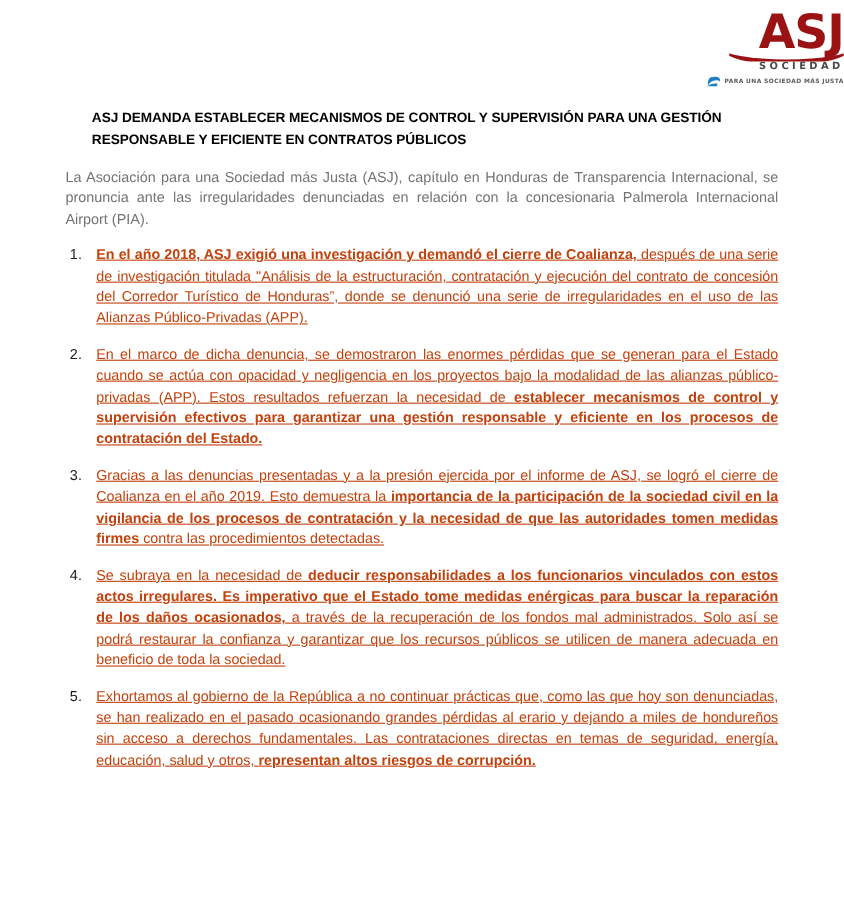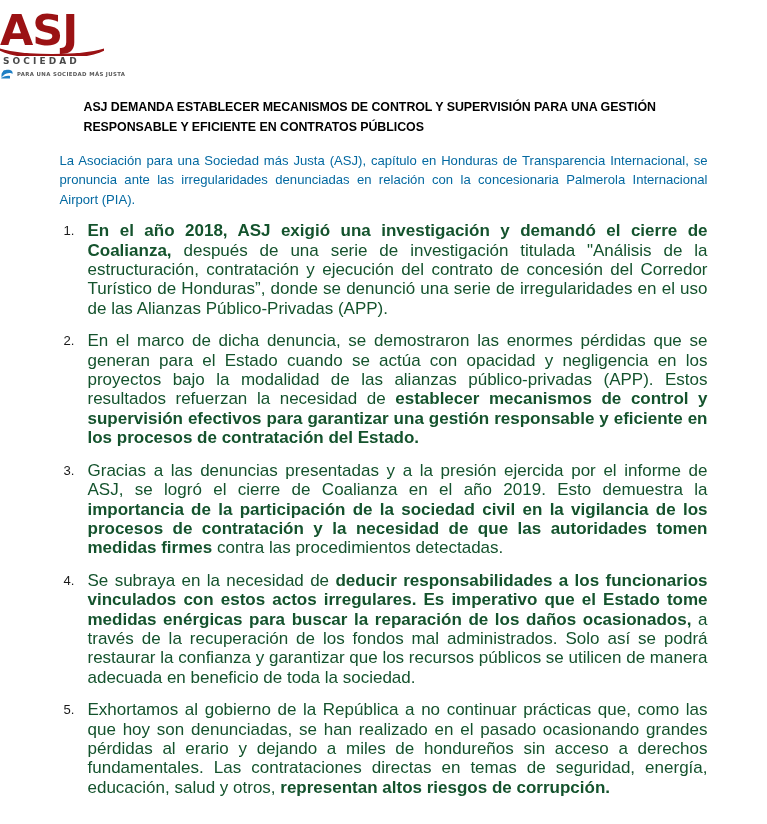"ASJ" .logo-block { align-items: flex-start -> flex-end }
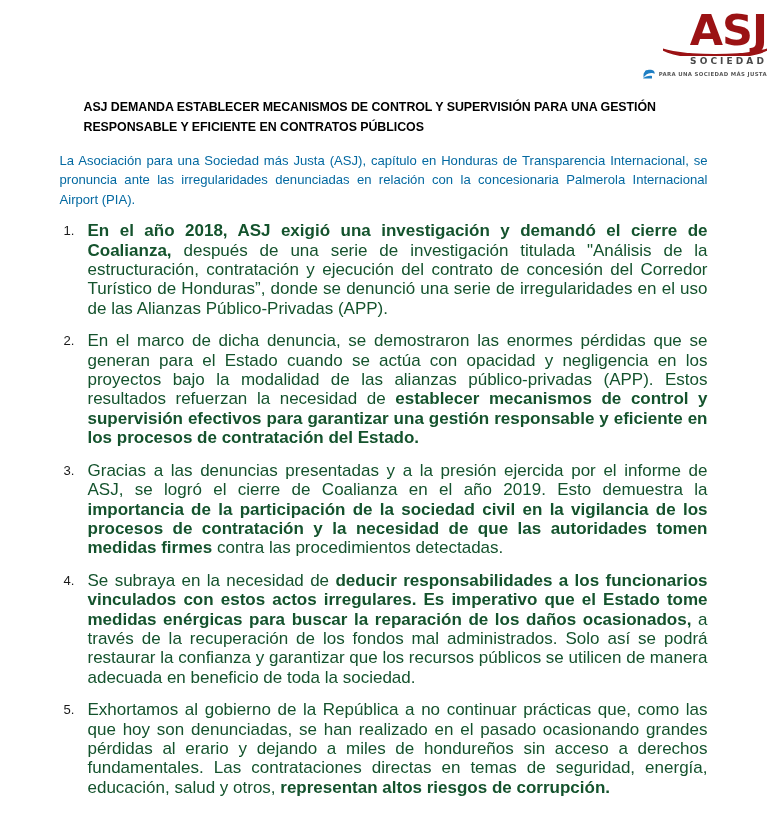"La Asociación para una Sociedad" p.para { color: #0369a1 -> #737373 }
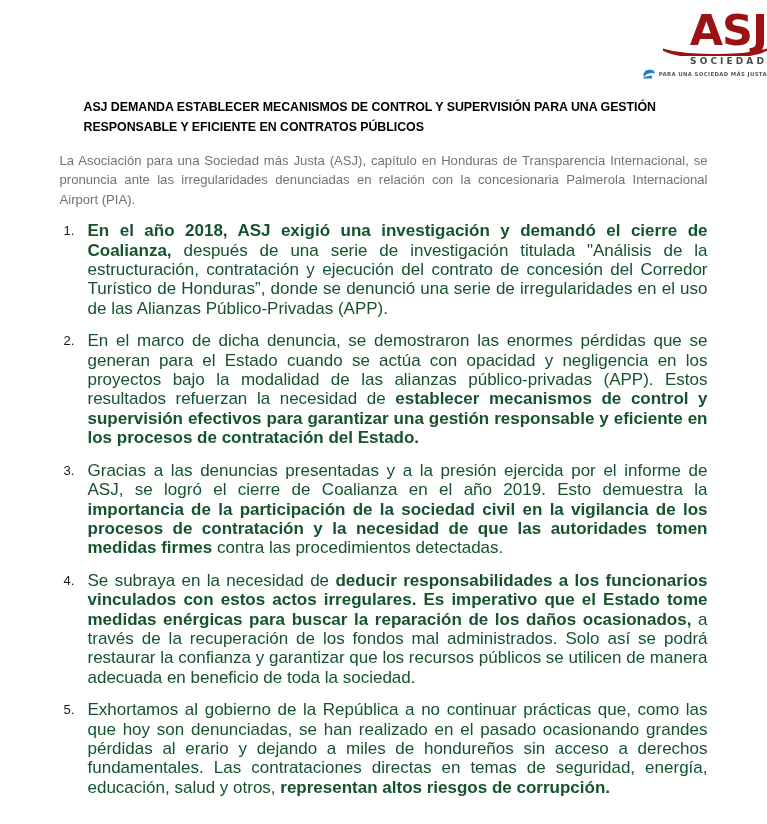"En el año 2018, ASJ" ol.points > li { color: #14532d -> #c2410c; font-size: 17px -> 13px; text-decoration: none -> underline }
